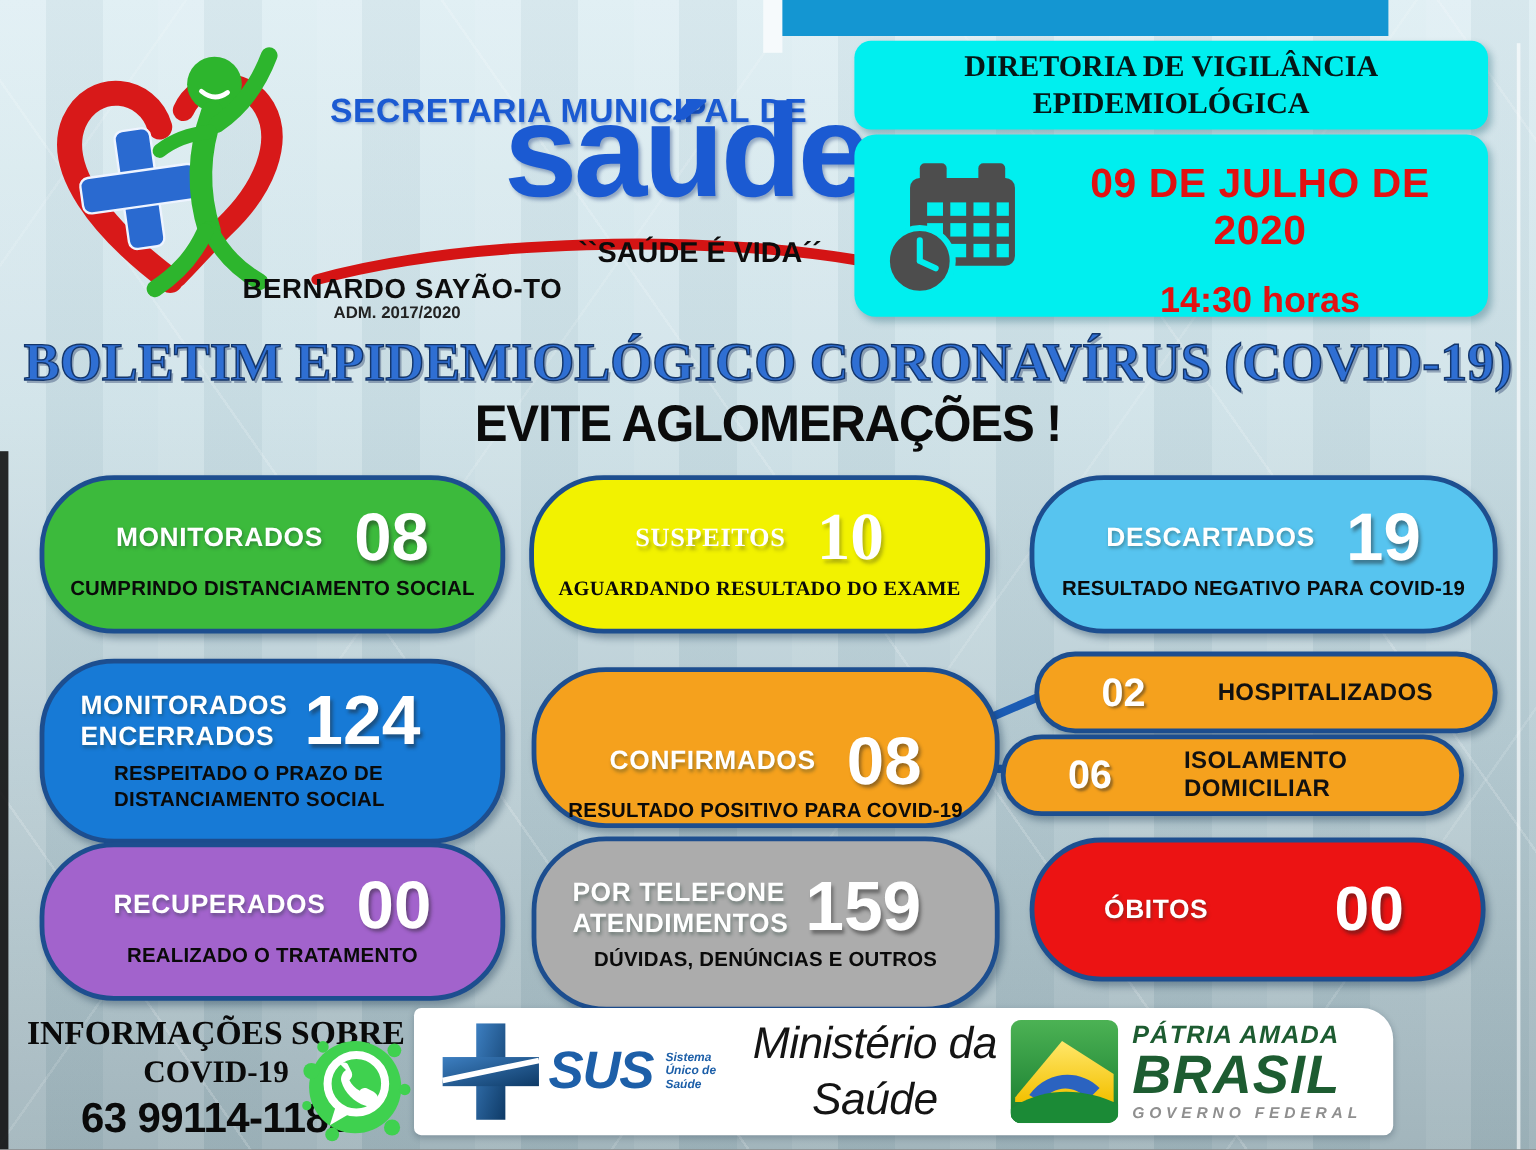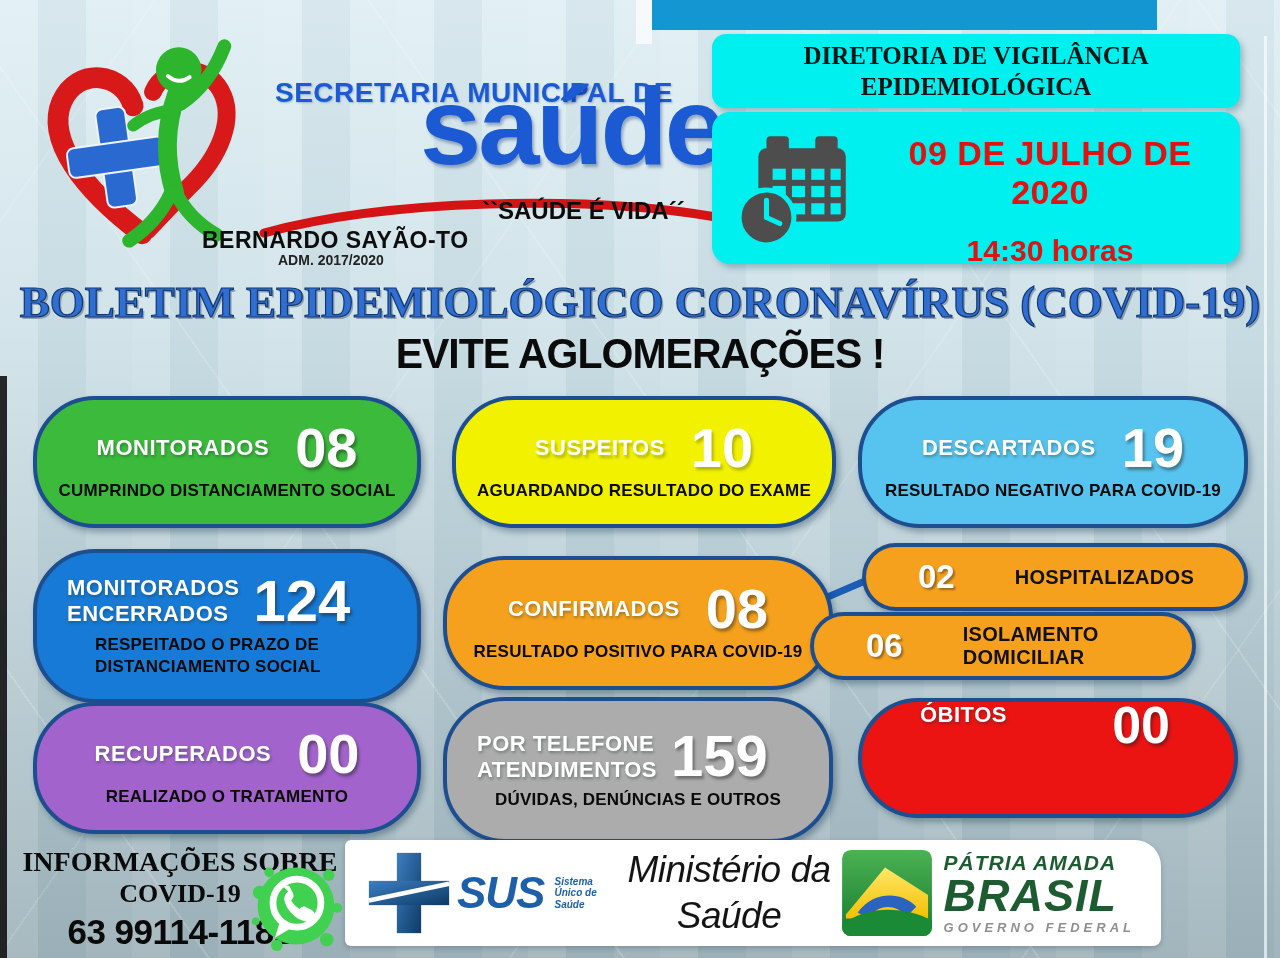"SUSPEITOS" #p-sus { font-family: none -> Liberation Serif, serif; left: 452px -> 441px }
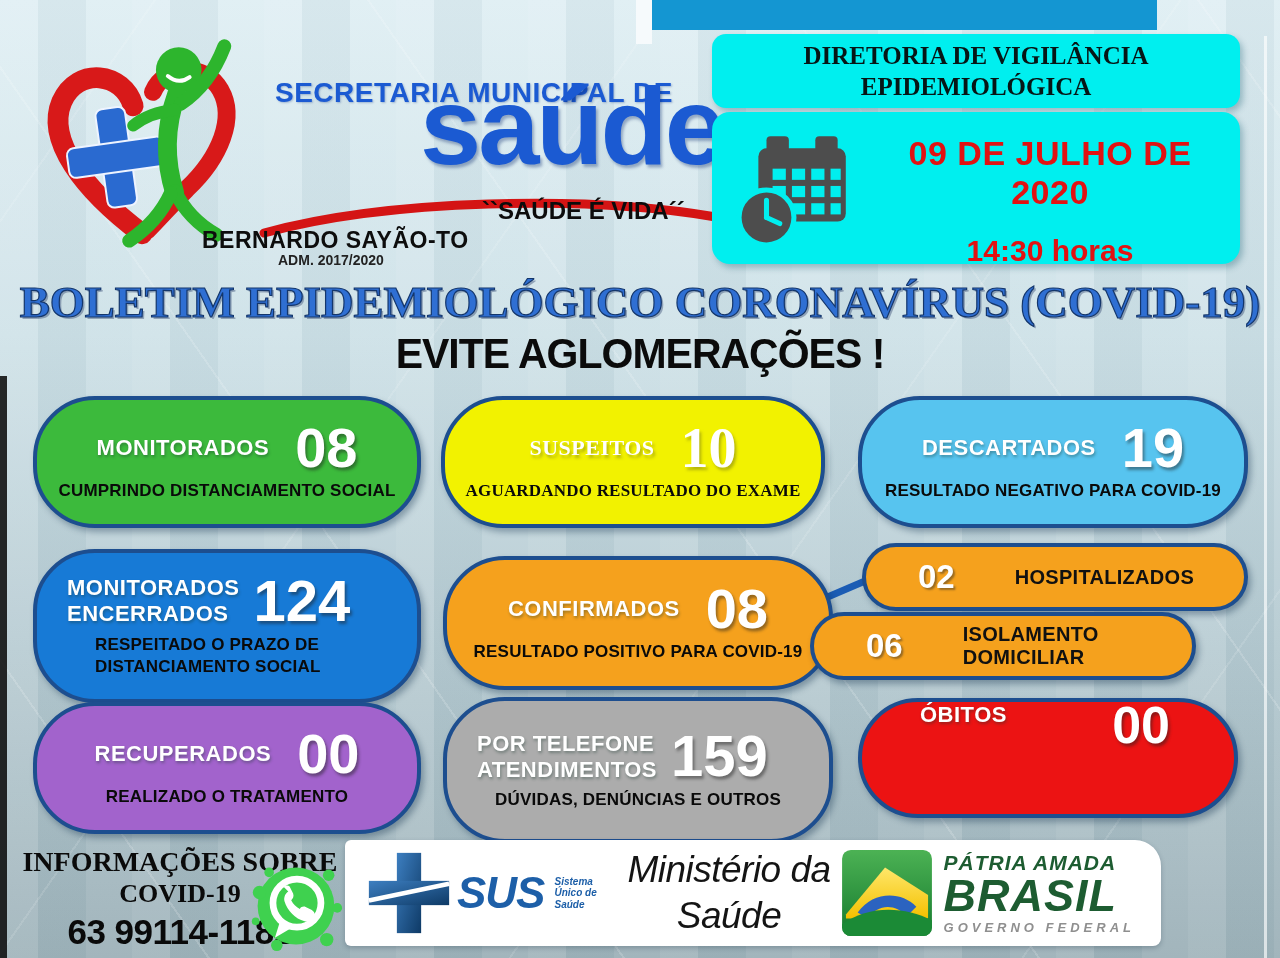"CONFIRMADOS" #p-conf { justify-content: none -> flex-end }
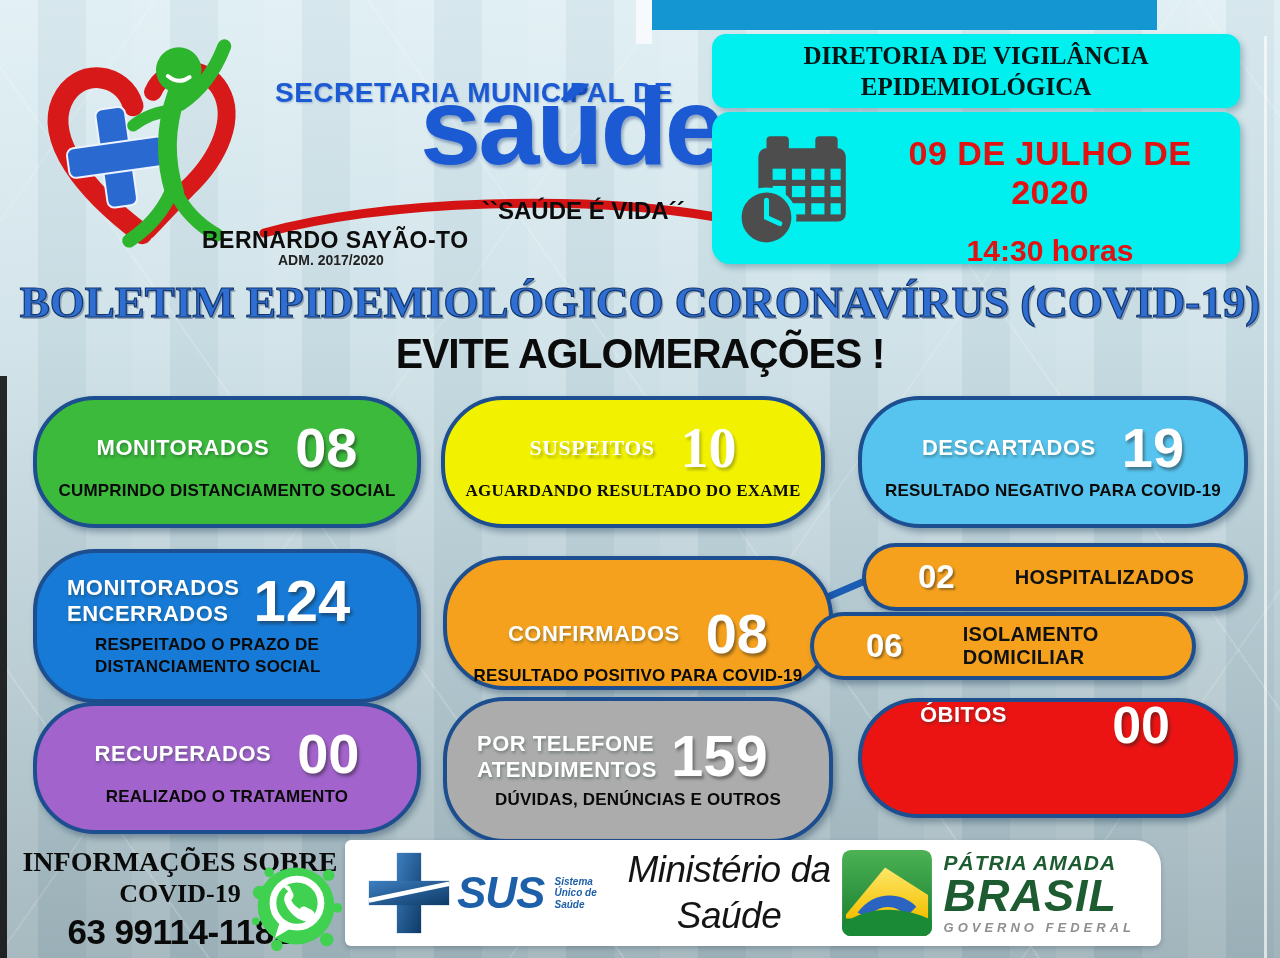"06" #sp-iso { left: 810px -> 834px }
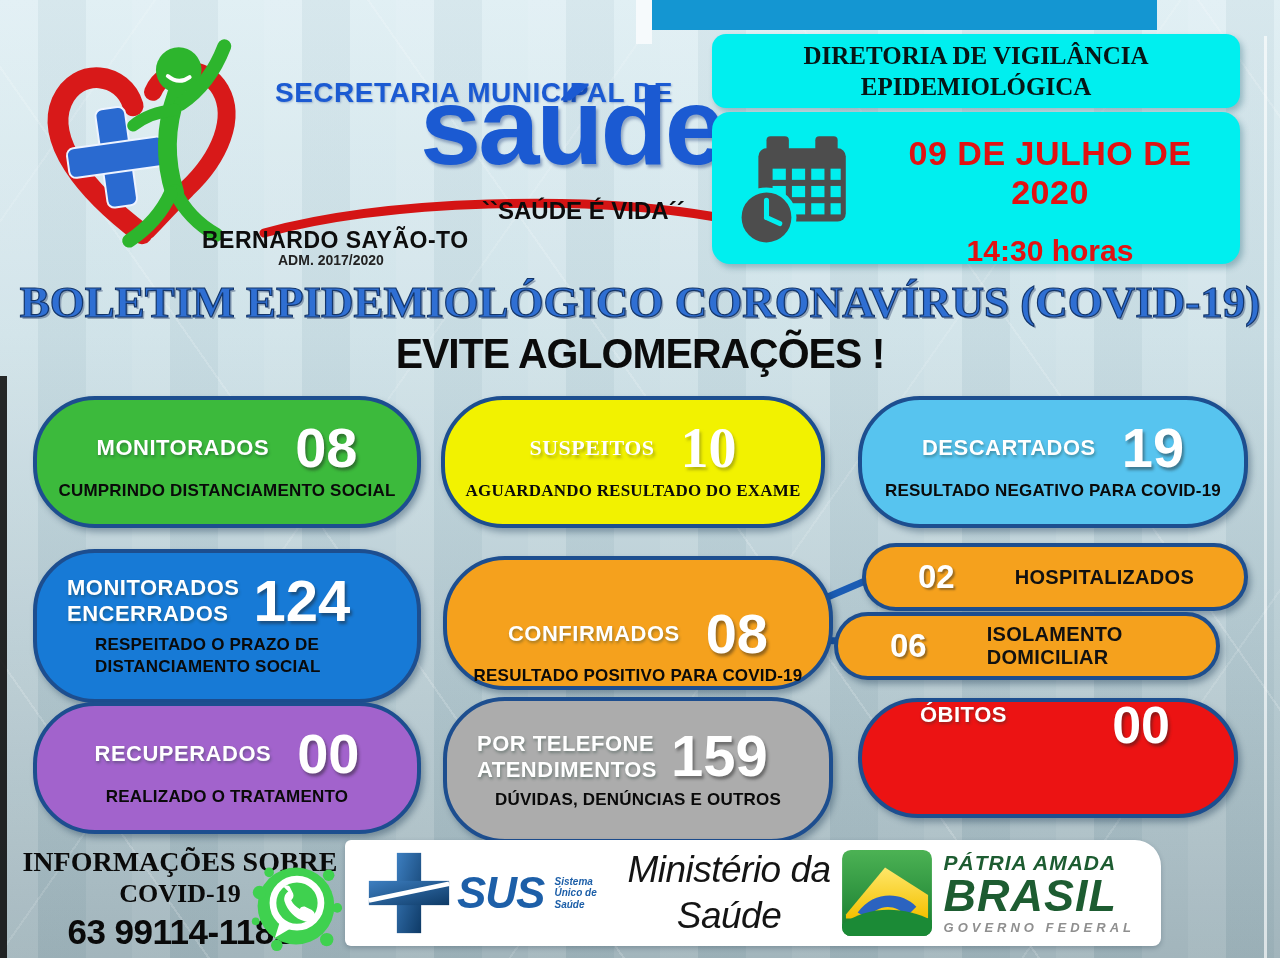"ÓBITOS" #p-obi { align-items: none -> center }
